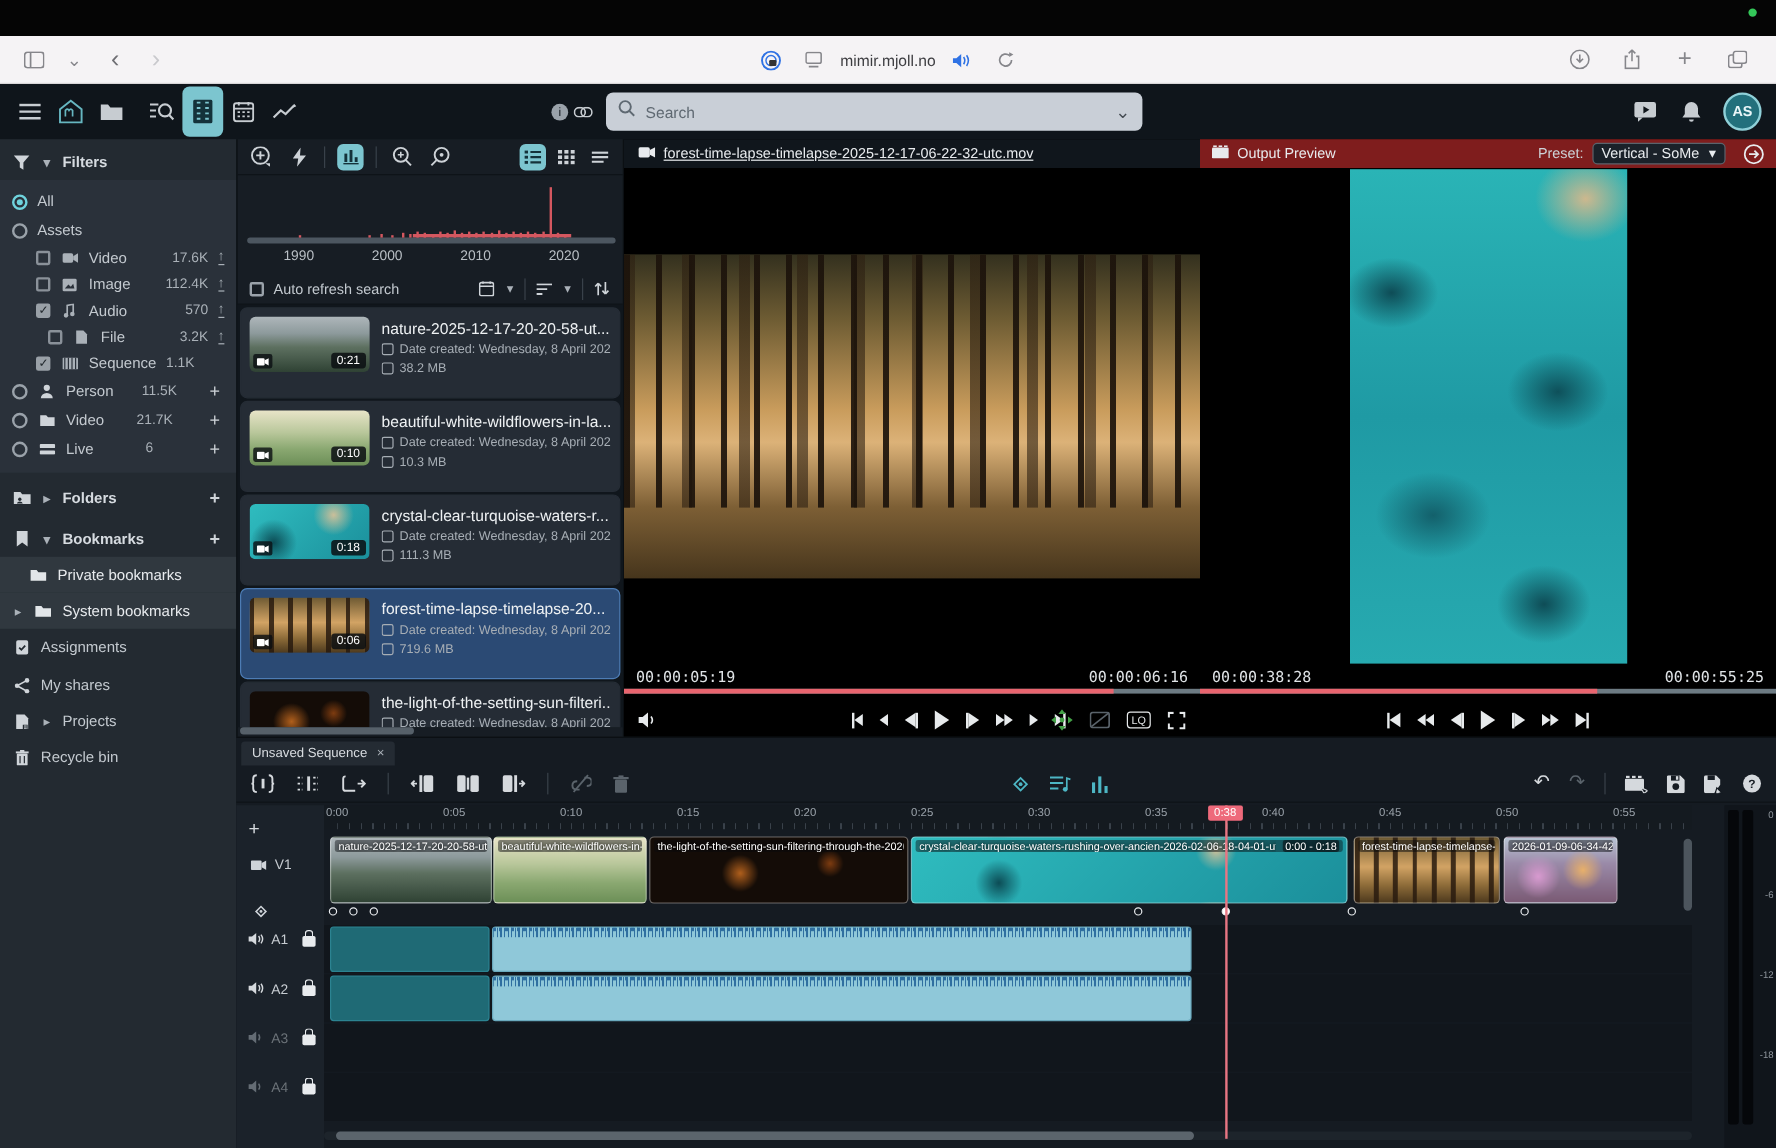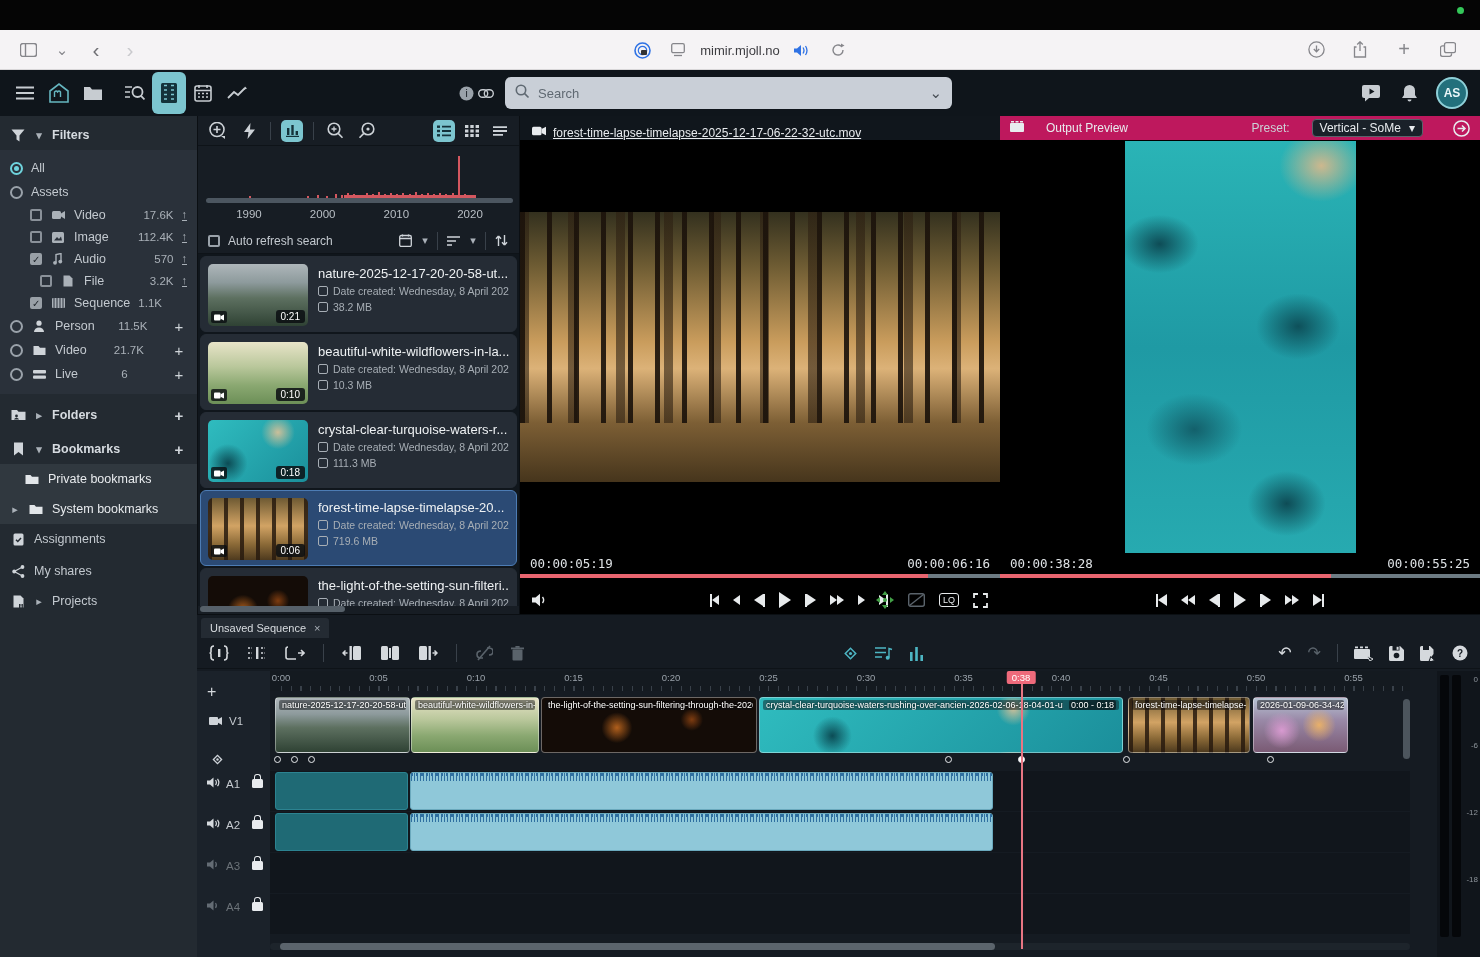"forest-time-lapse-timelapse-2025-12-17-0" #player-head { align-items: flex-end -> center }
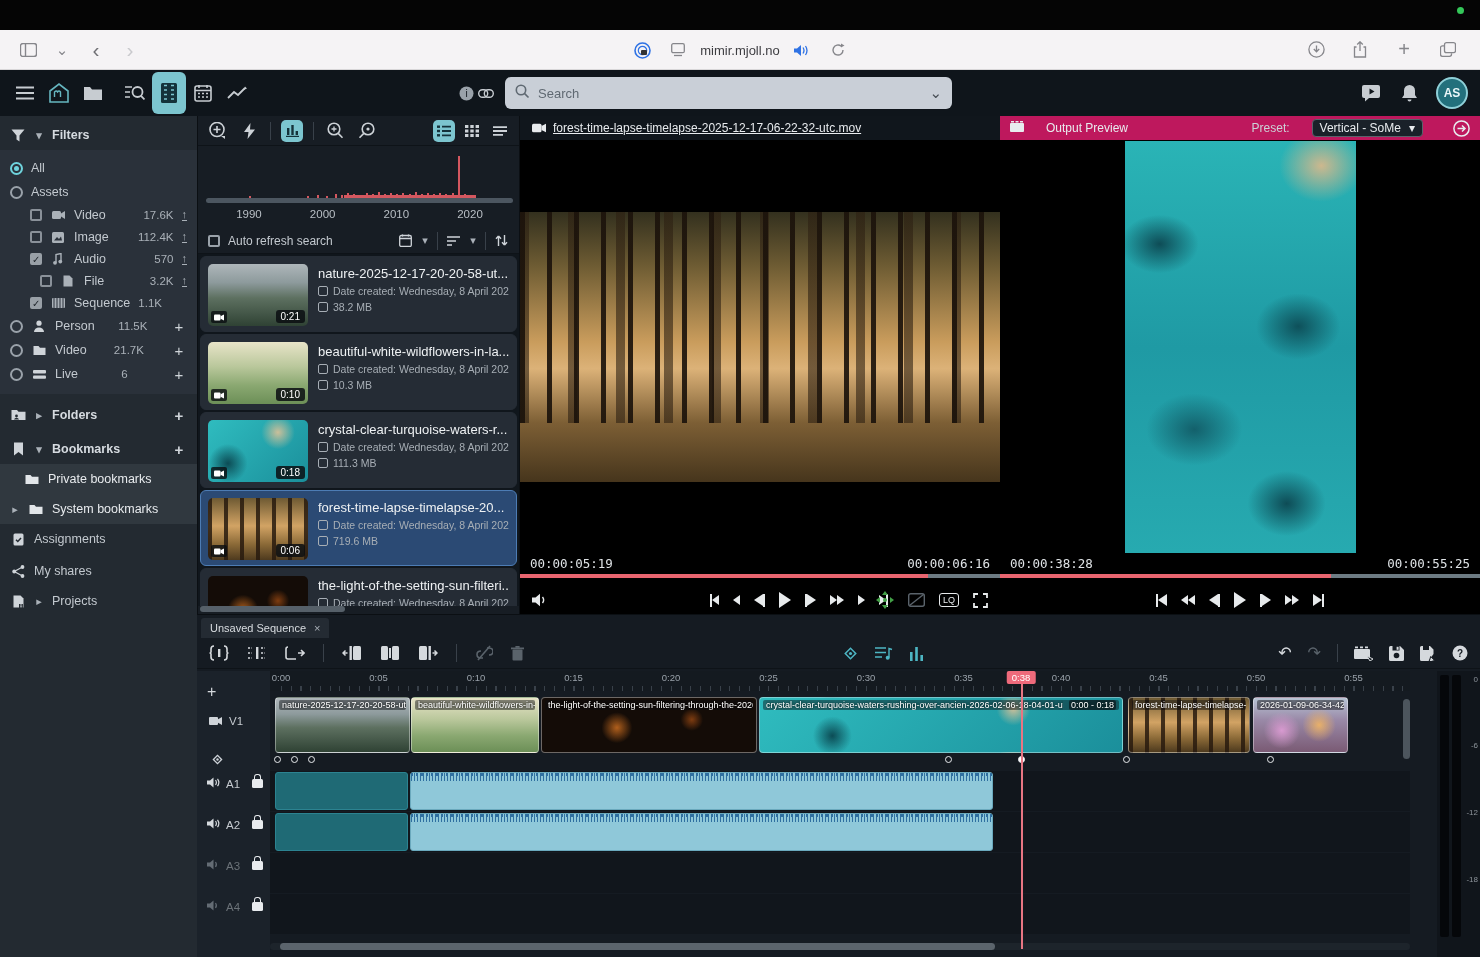"Output Preview" #output-head { background: #be185d -> #7f1d1d; gap: 22px -> 7px }
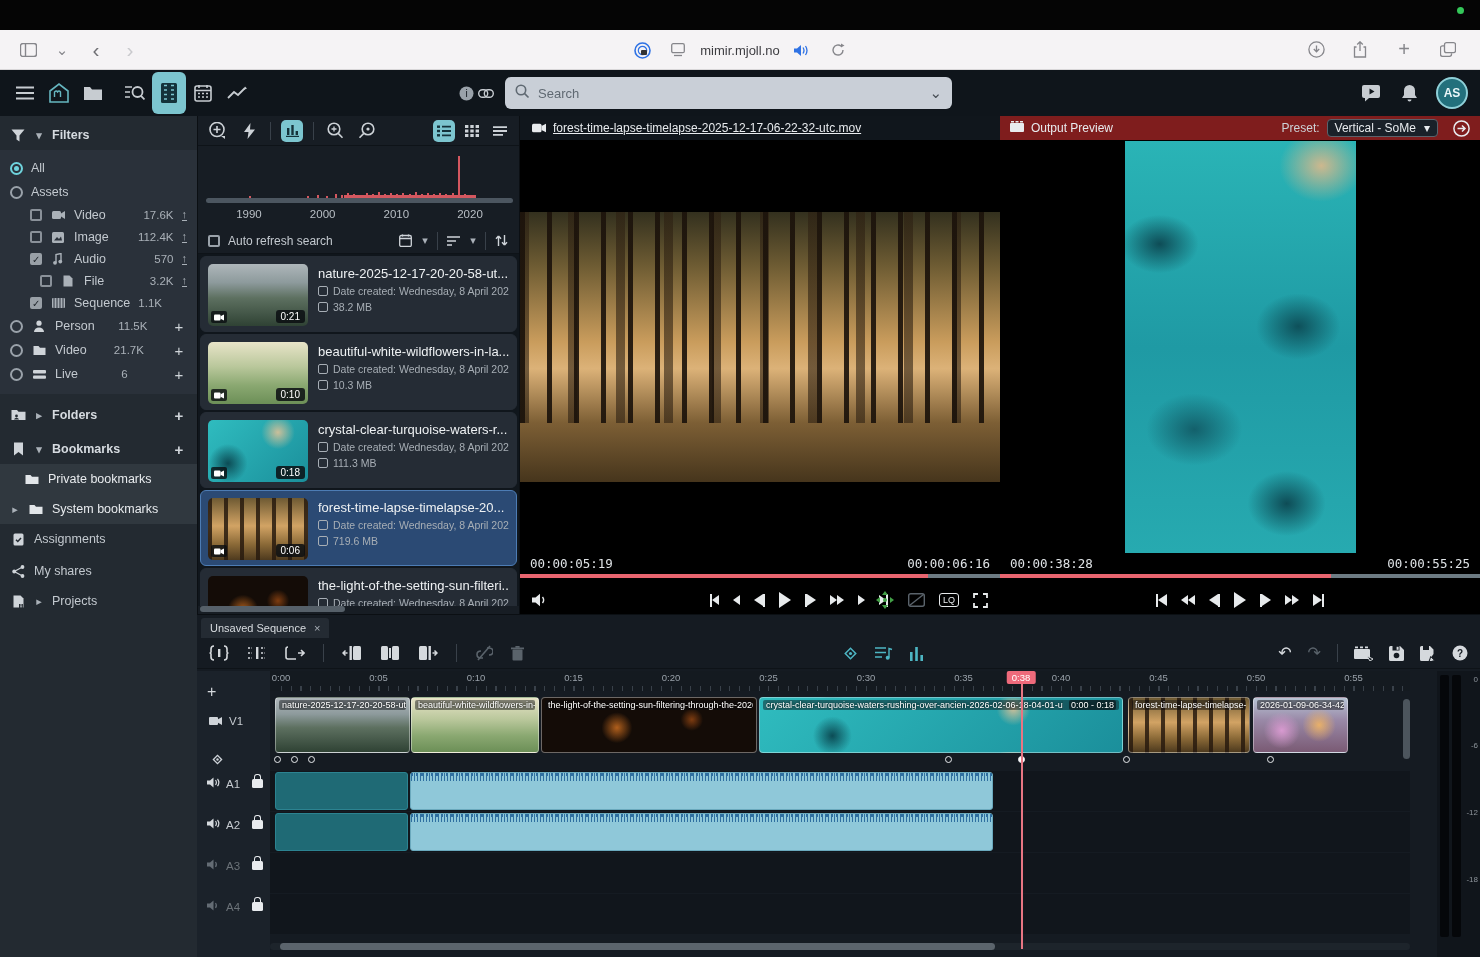"0:21" .thumb { height: 62px -> 46px }
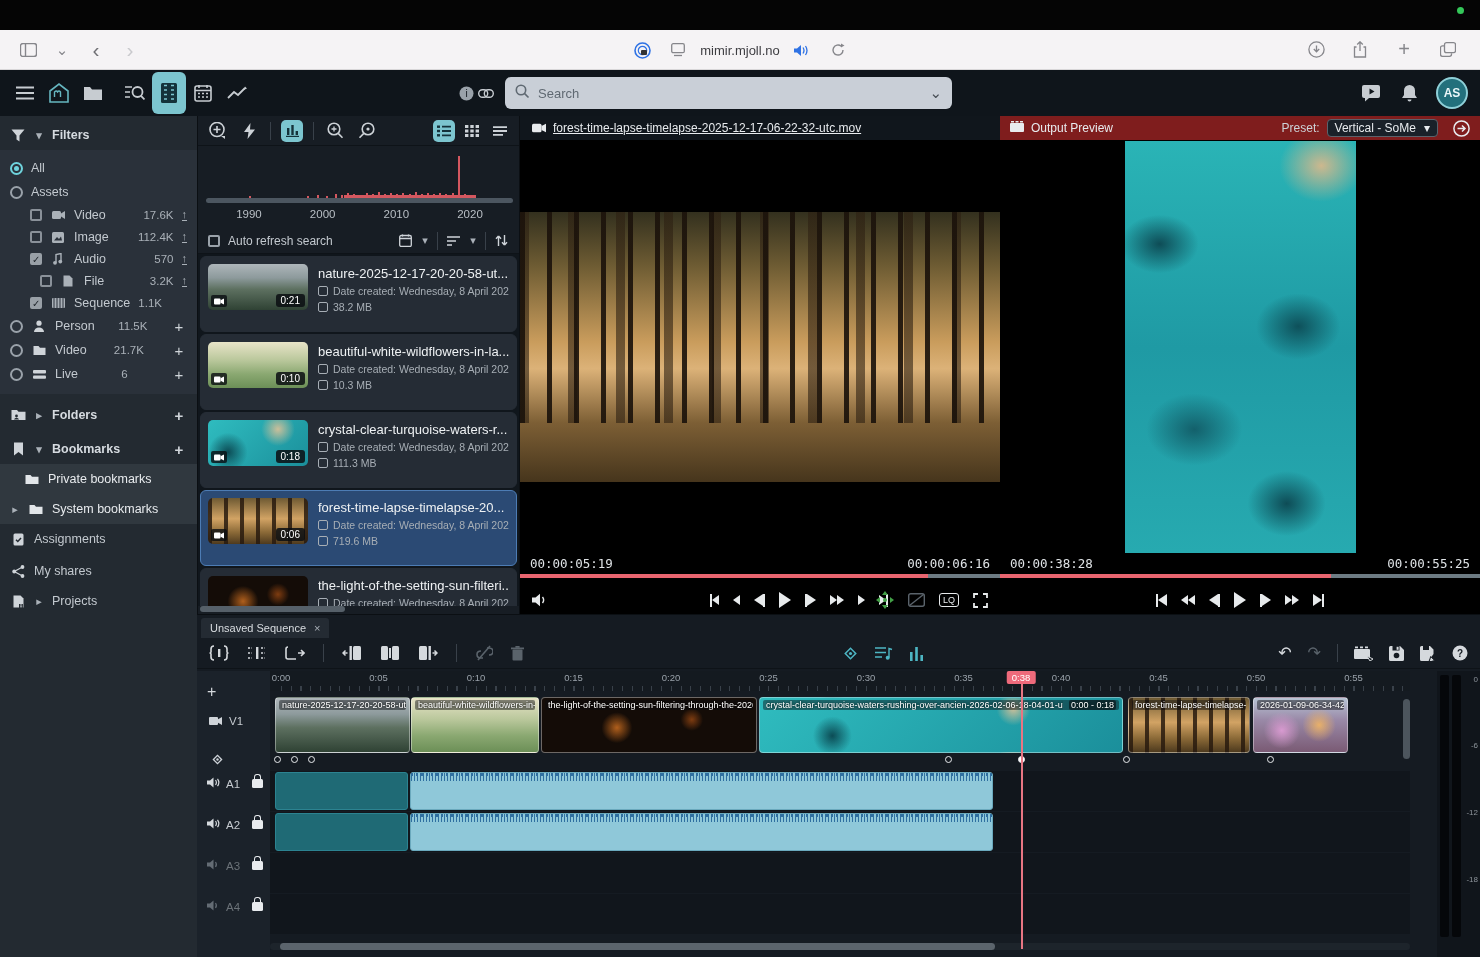"Recycle bin" div.sb-row { html: none -> <div> <span> <svg> <rect></rect> <rect></rect> <rect></rect> <path></path> </svg> </span> <span>Recycle bin</span> </div> }
